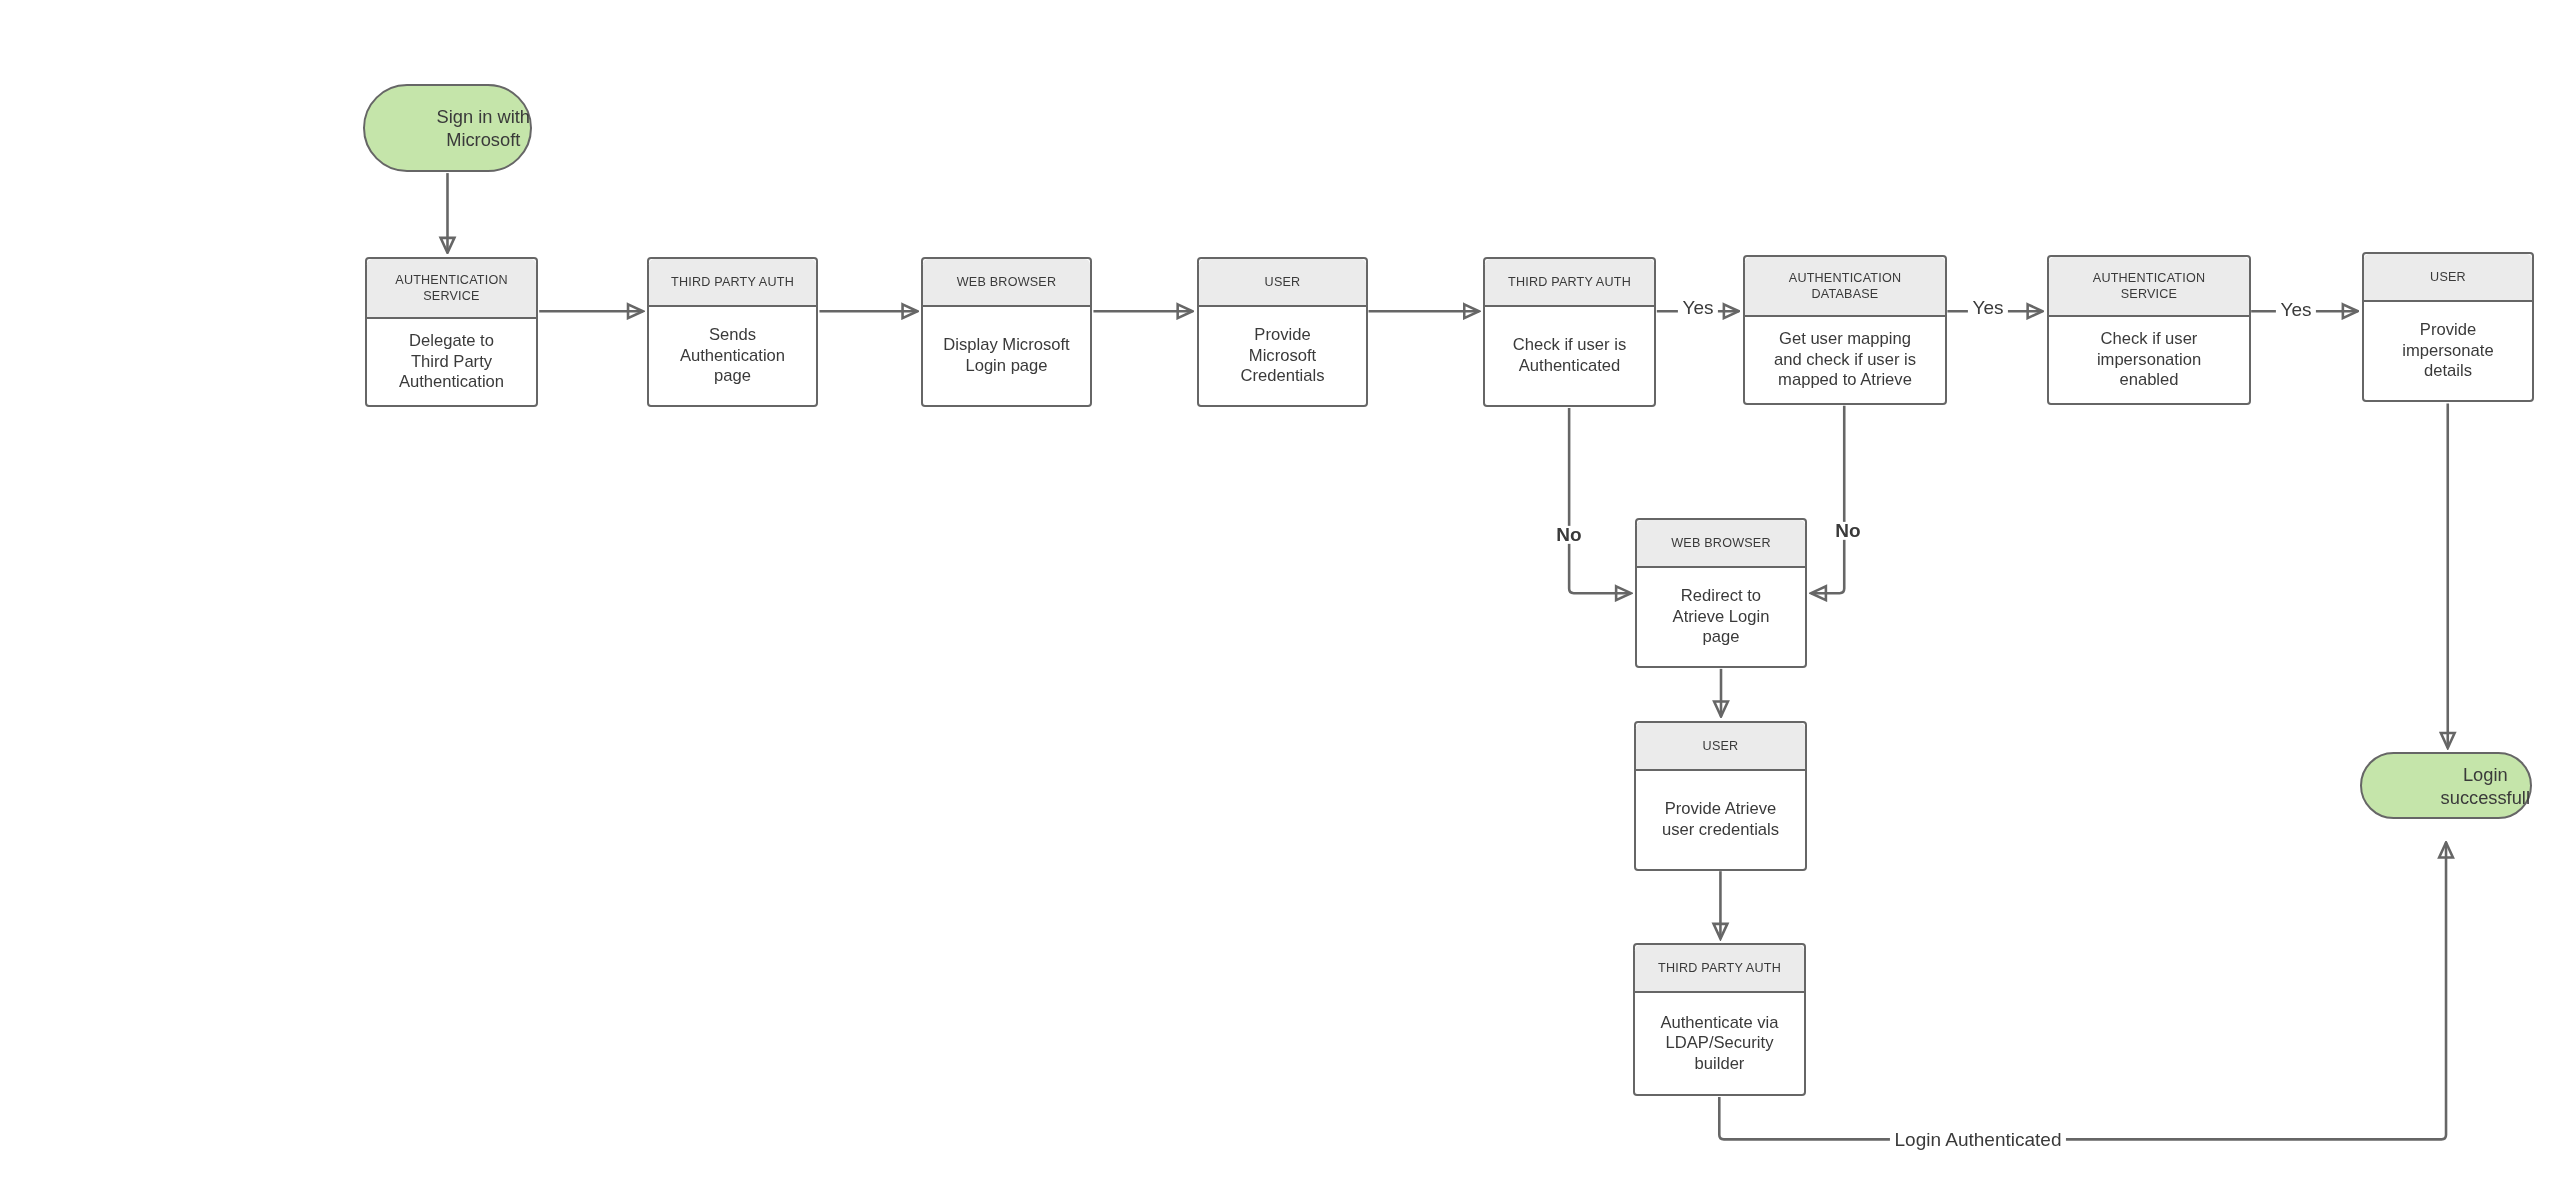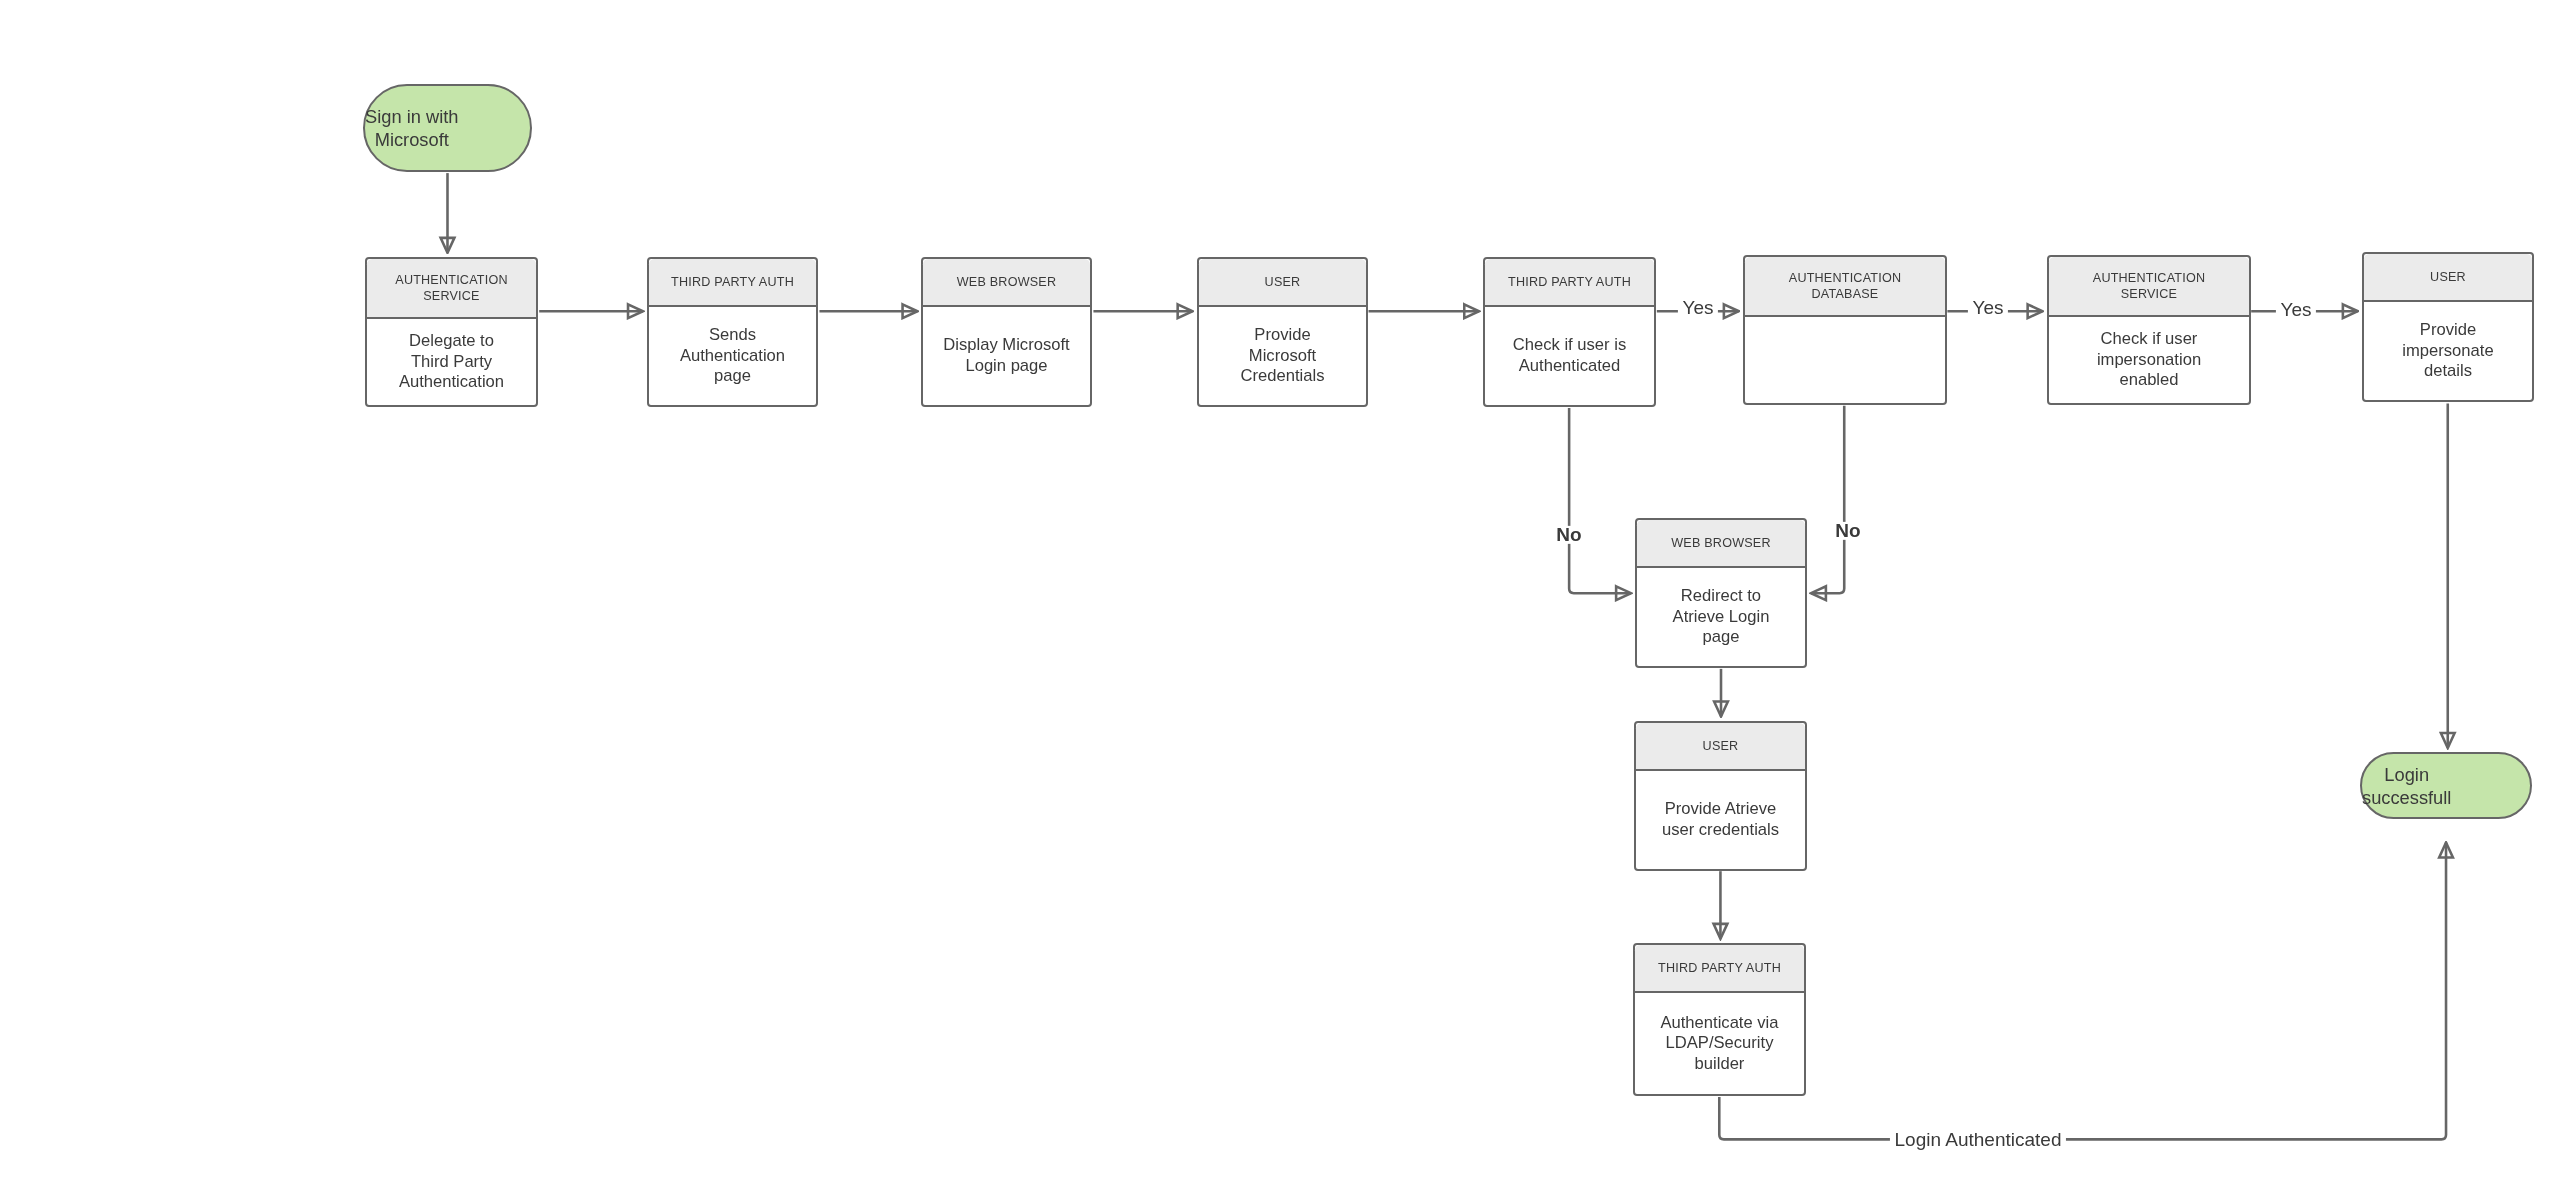"Sign in with" .terminator { justify-content: flex-start -> flex-end }
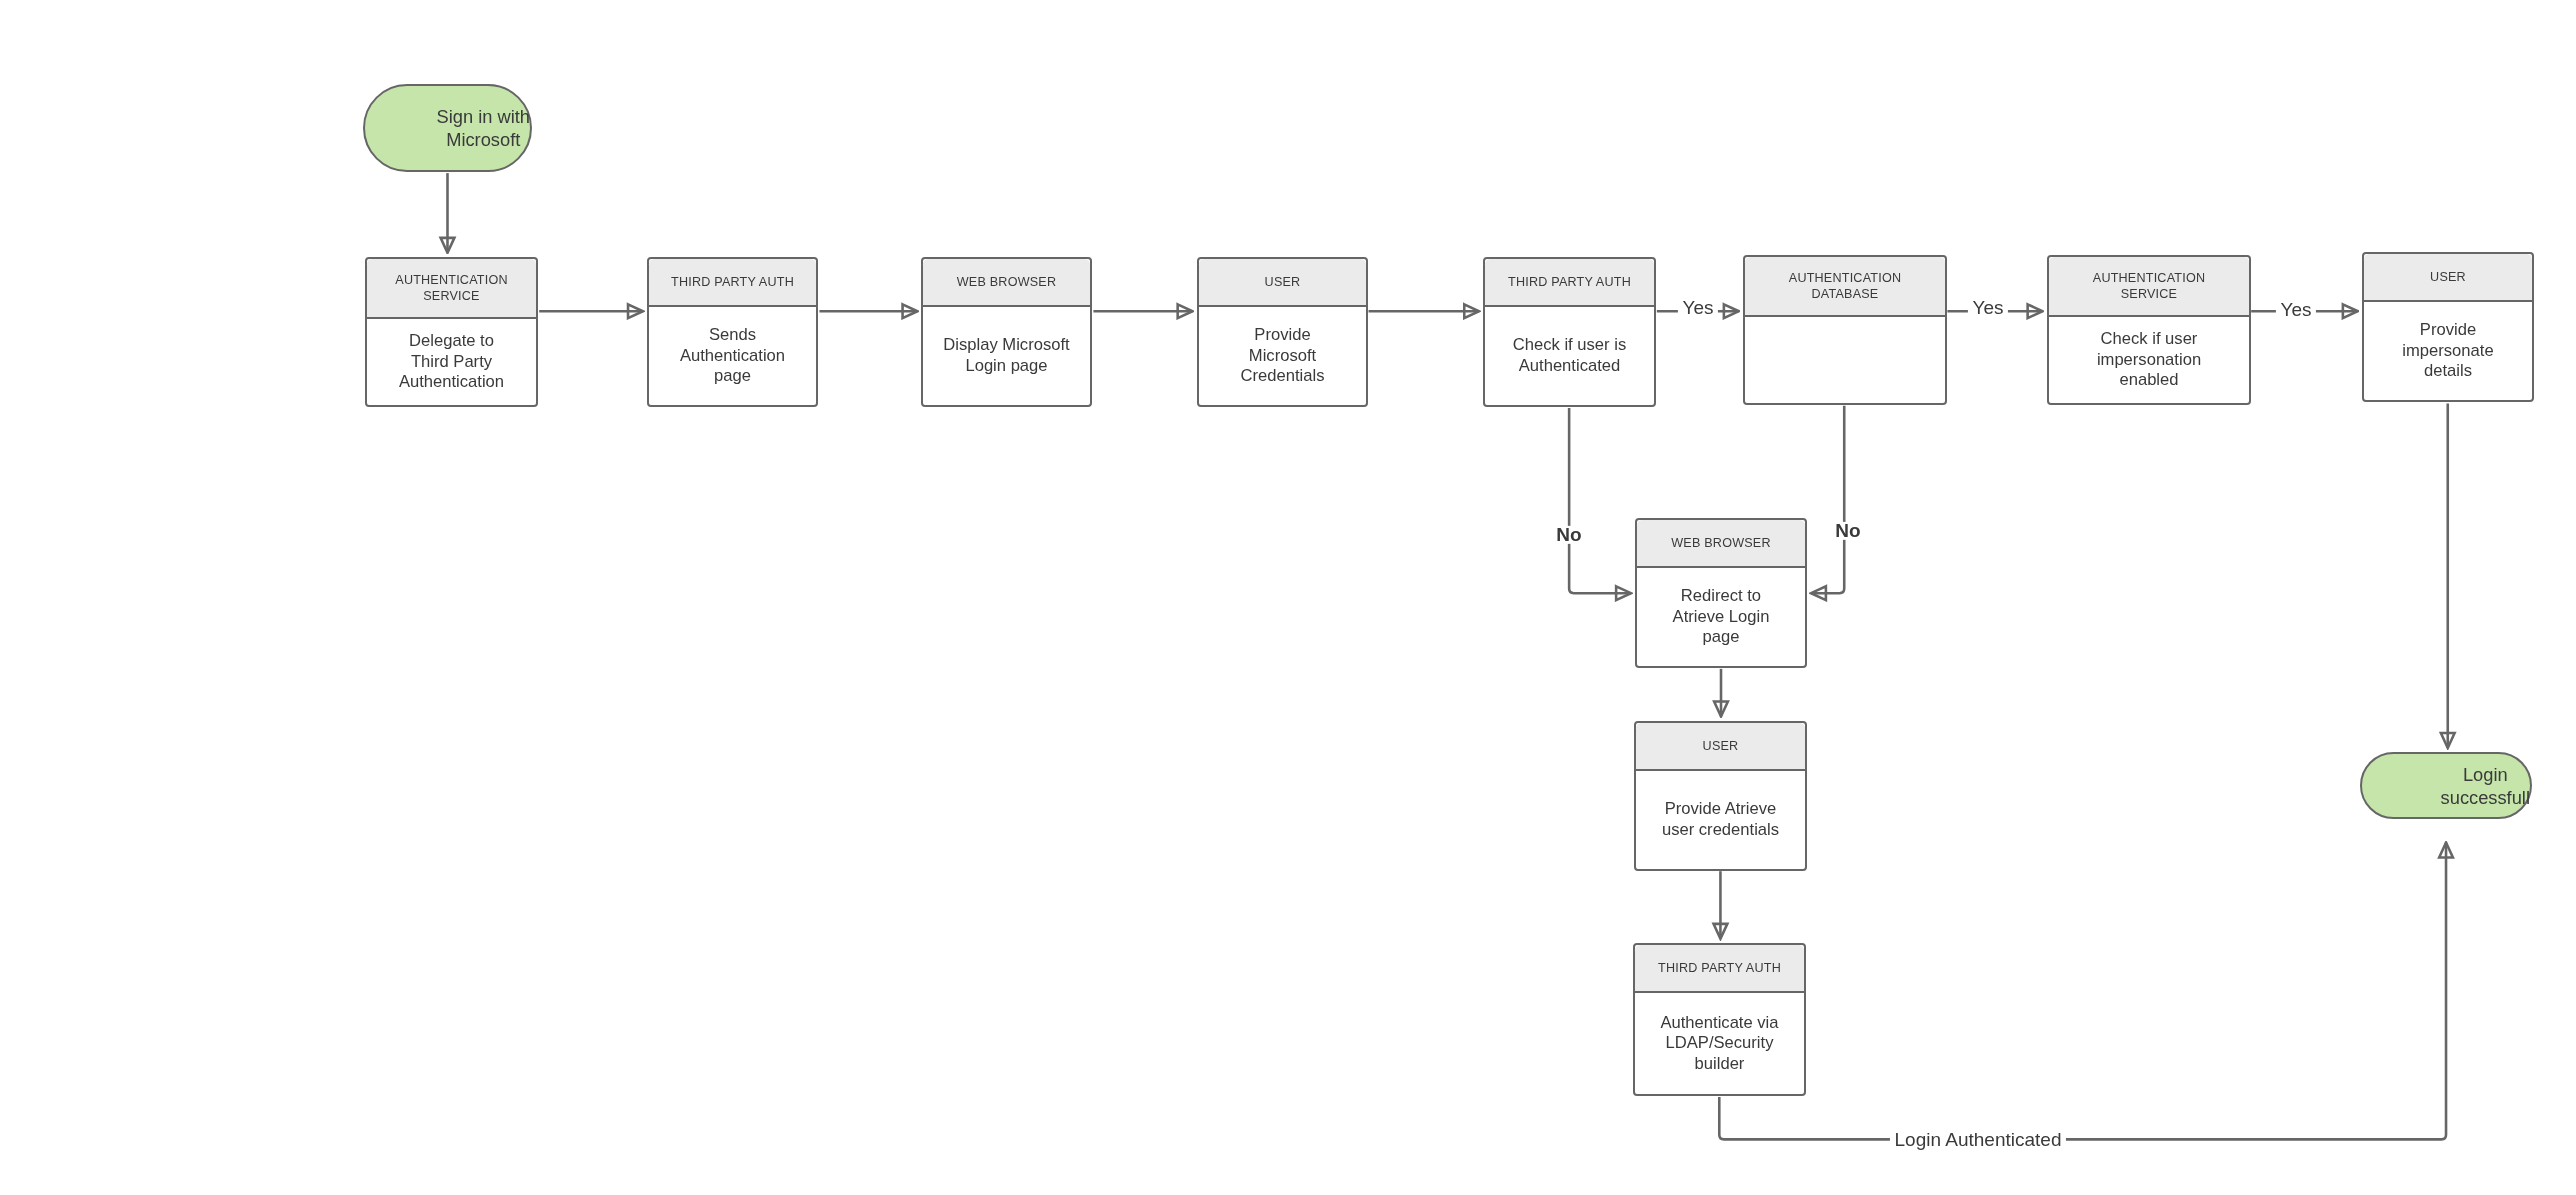"Get user mapping" div.process-body { html: none -> <div>Get user mapping and check if user is mapped to Atrieve</div> }
